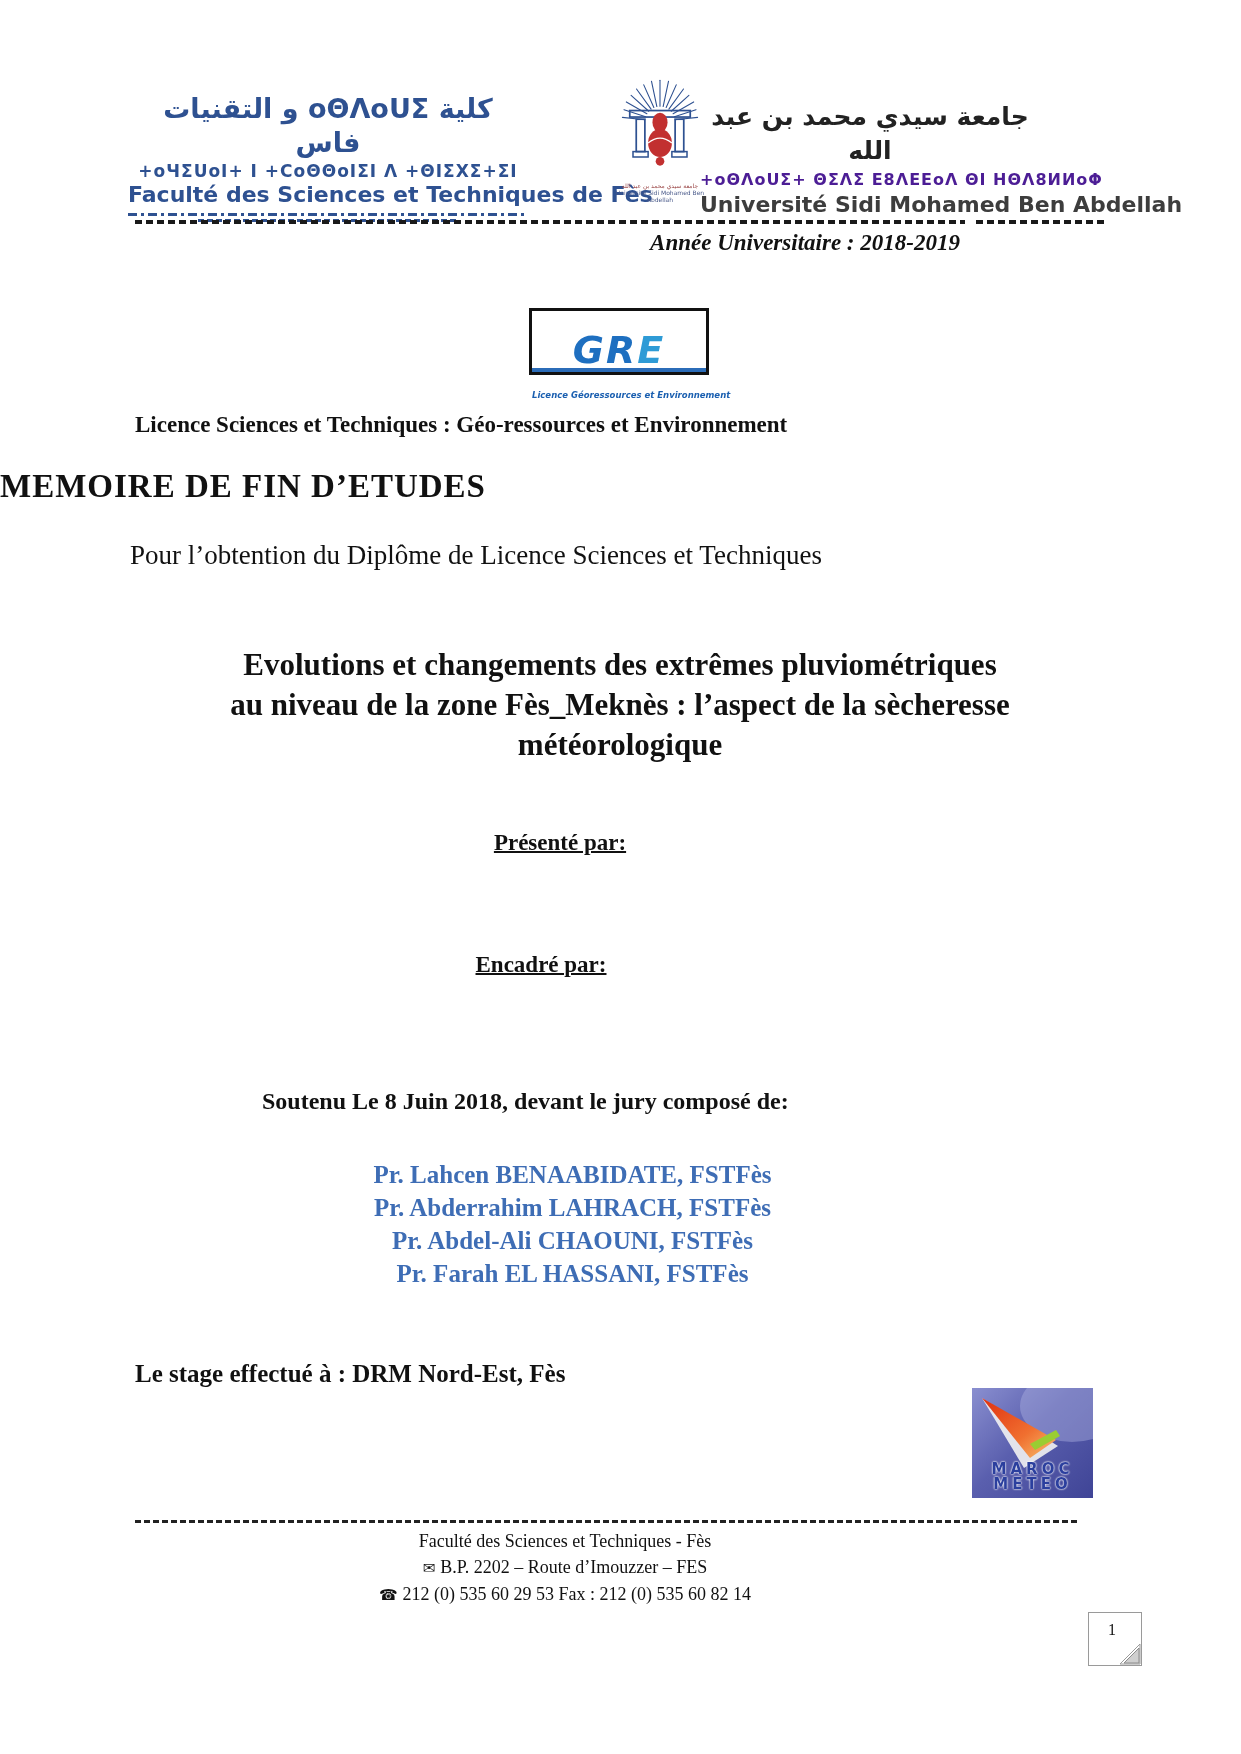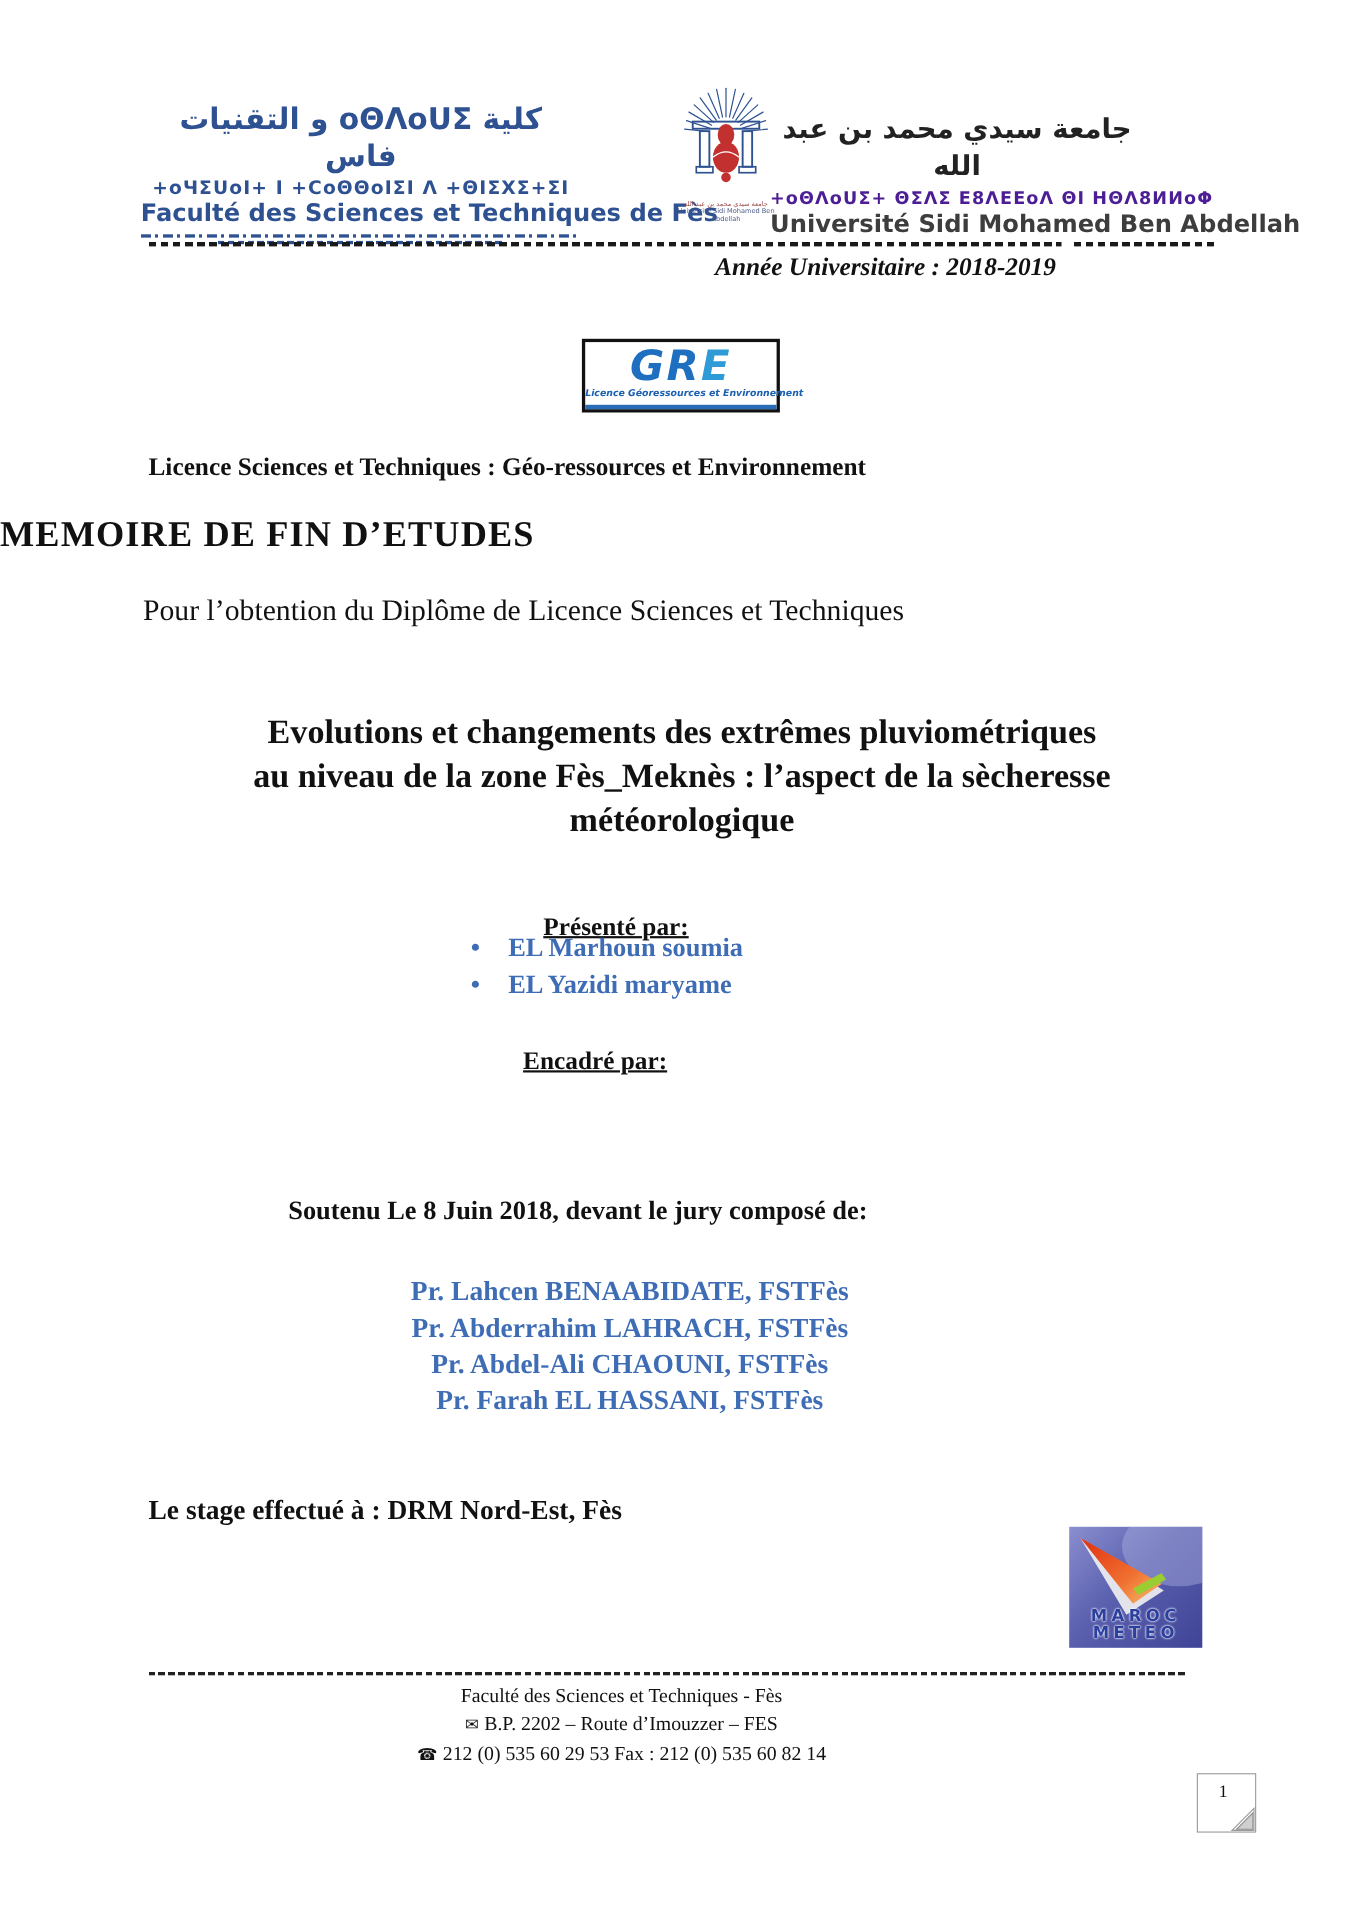"GRE" .gre-word { margin-top: none -> 18px }
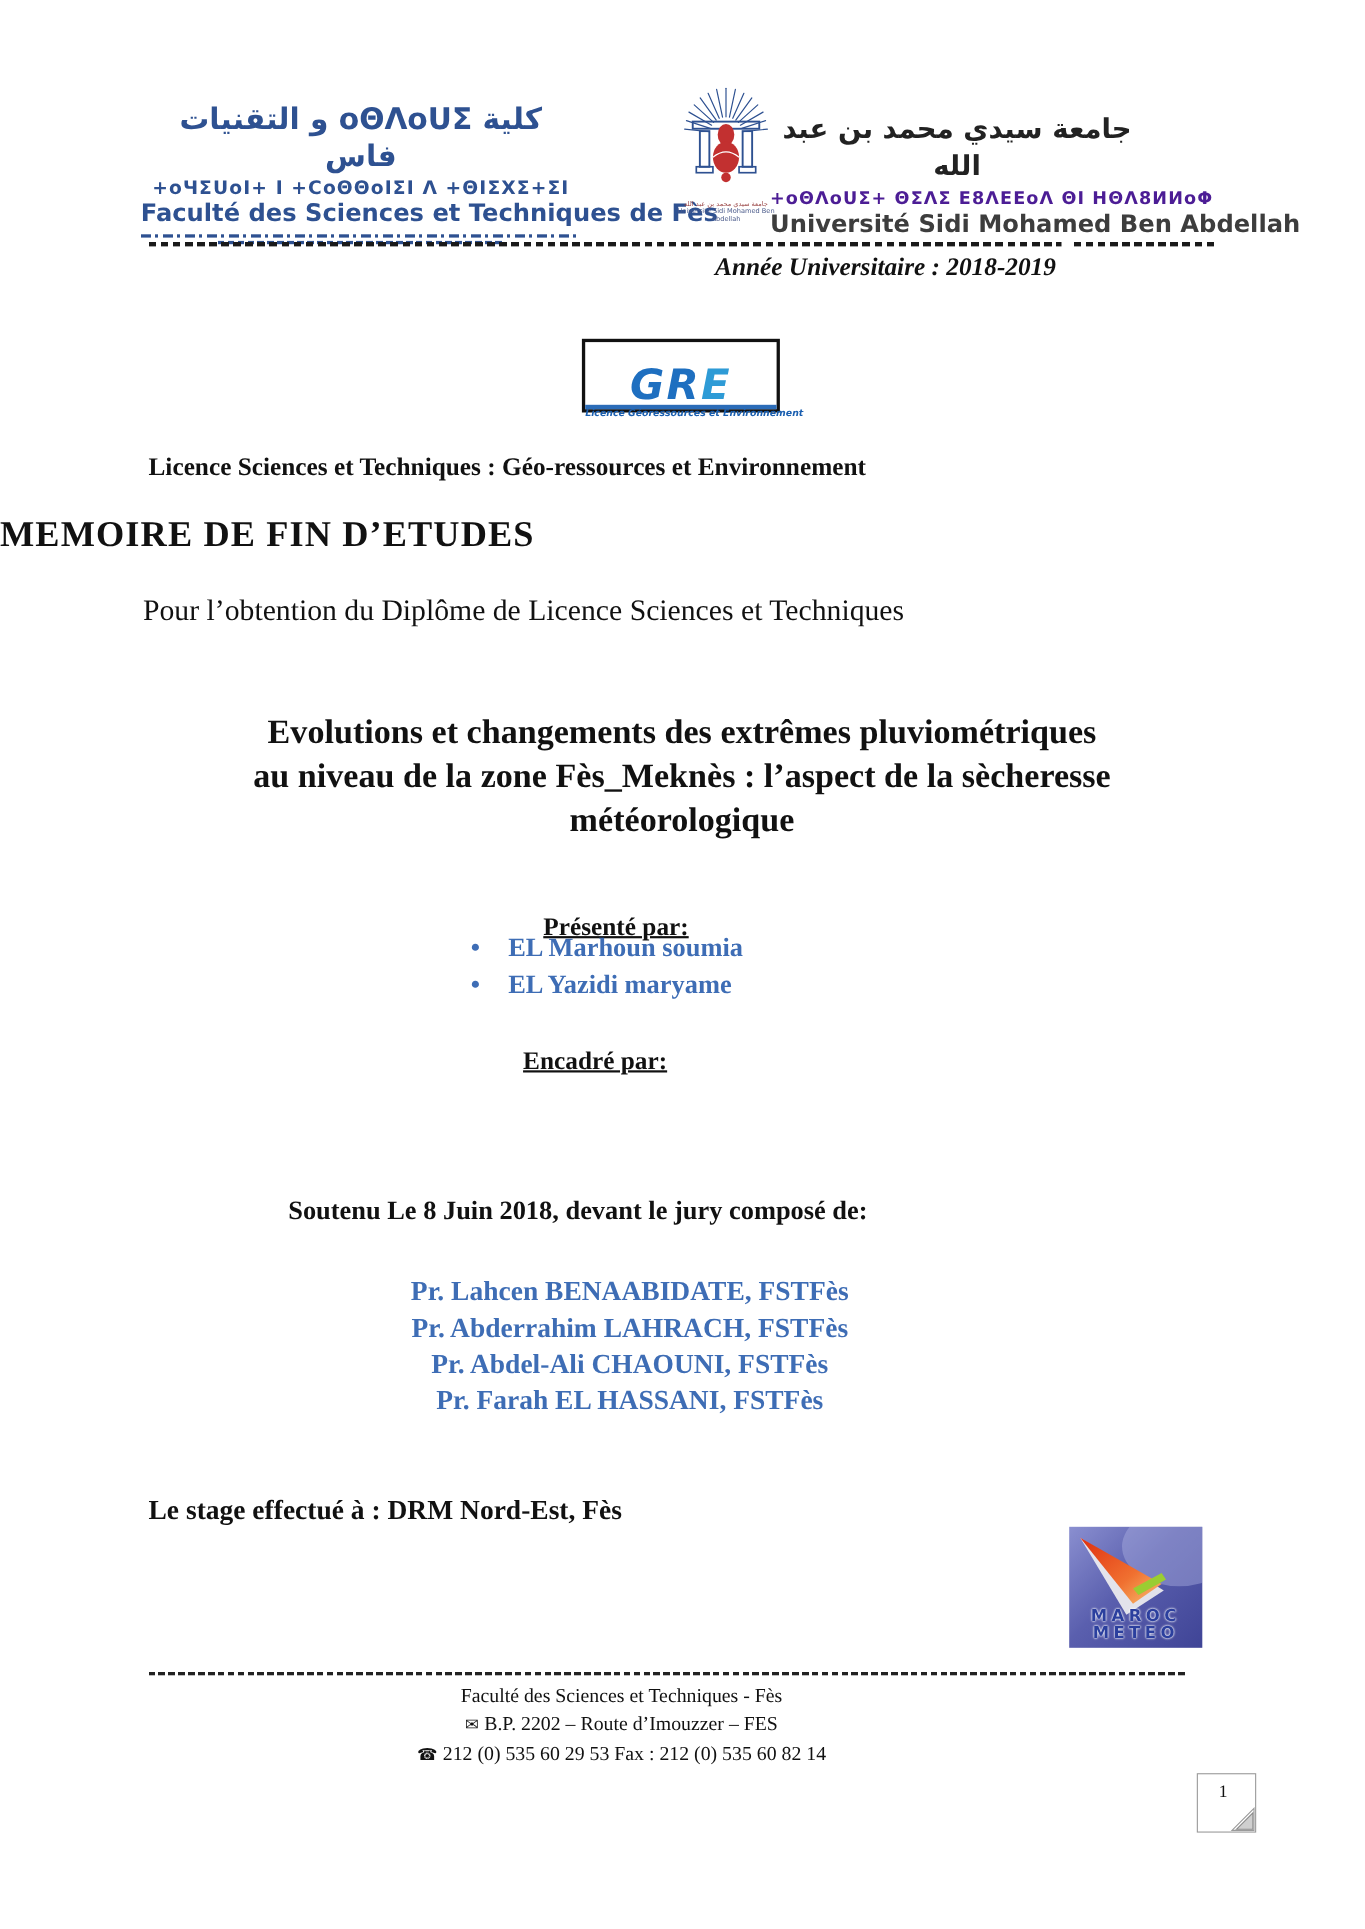"Licence Géoressources et Environnement" .gre-cap { margin-top: none -> 19px }
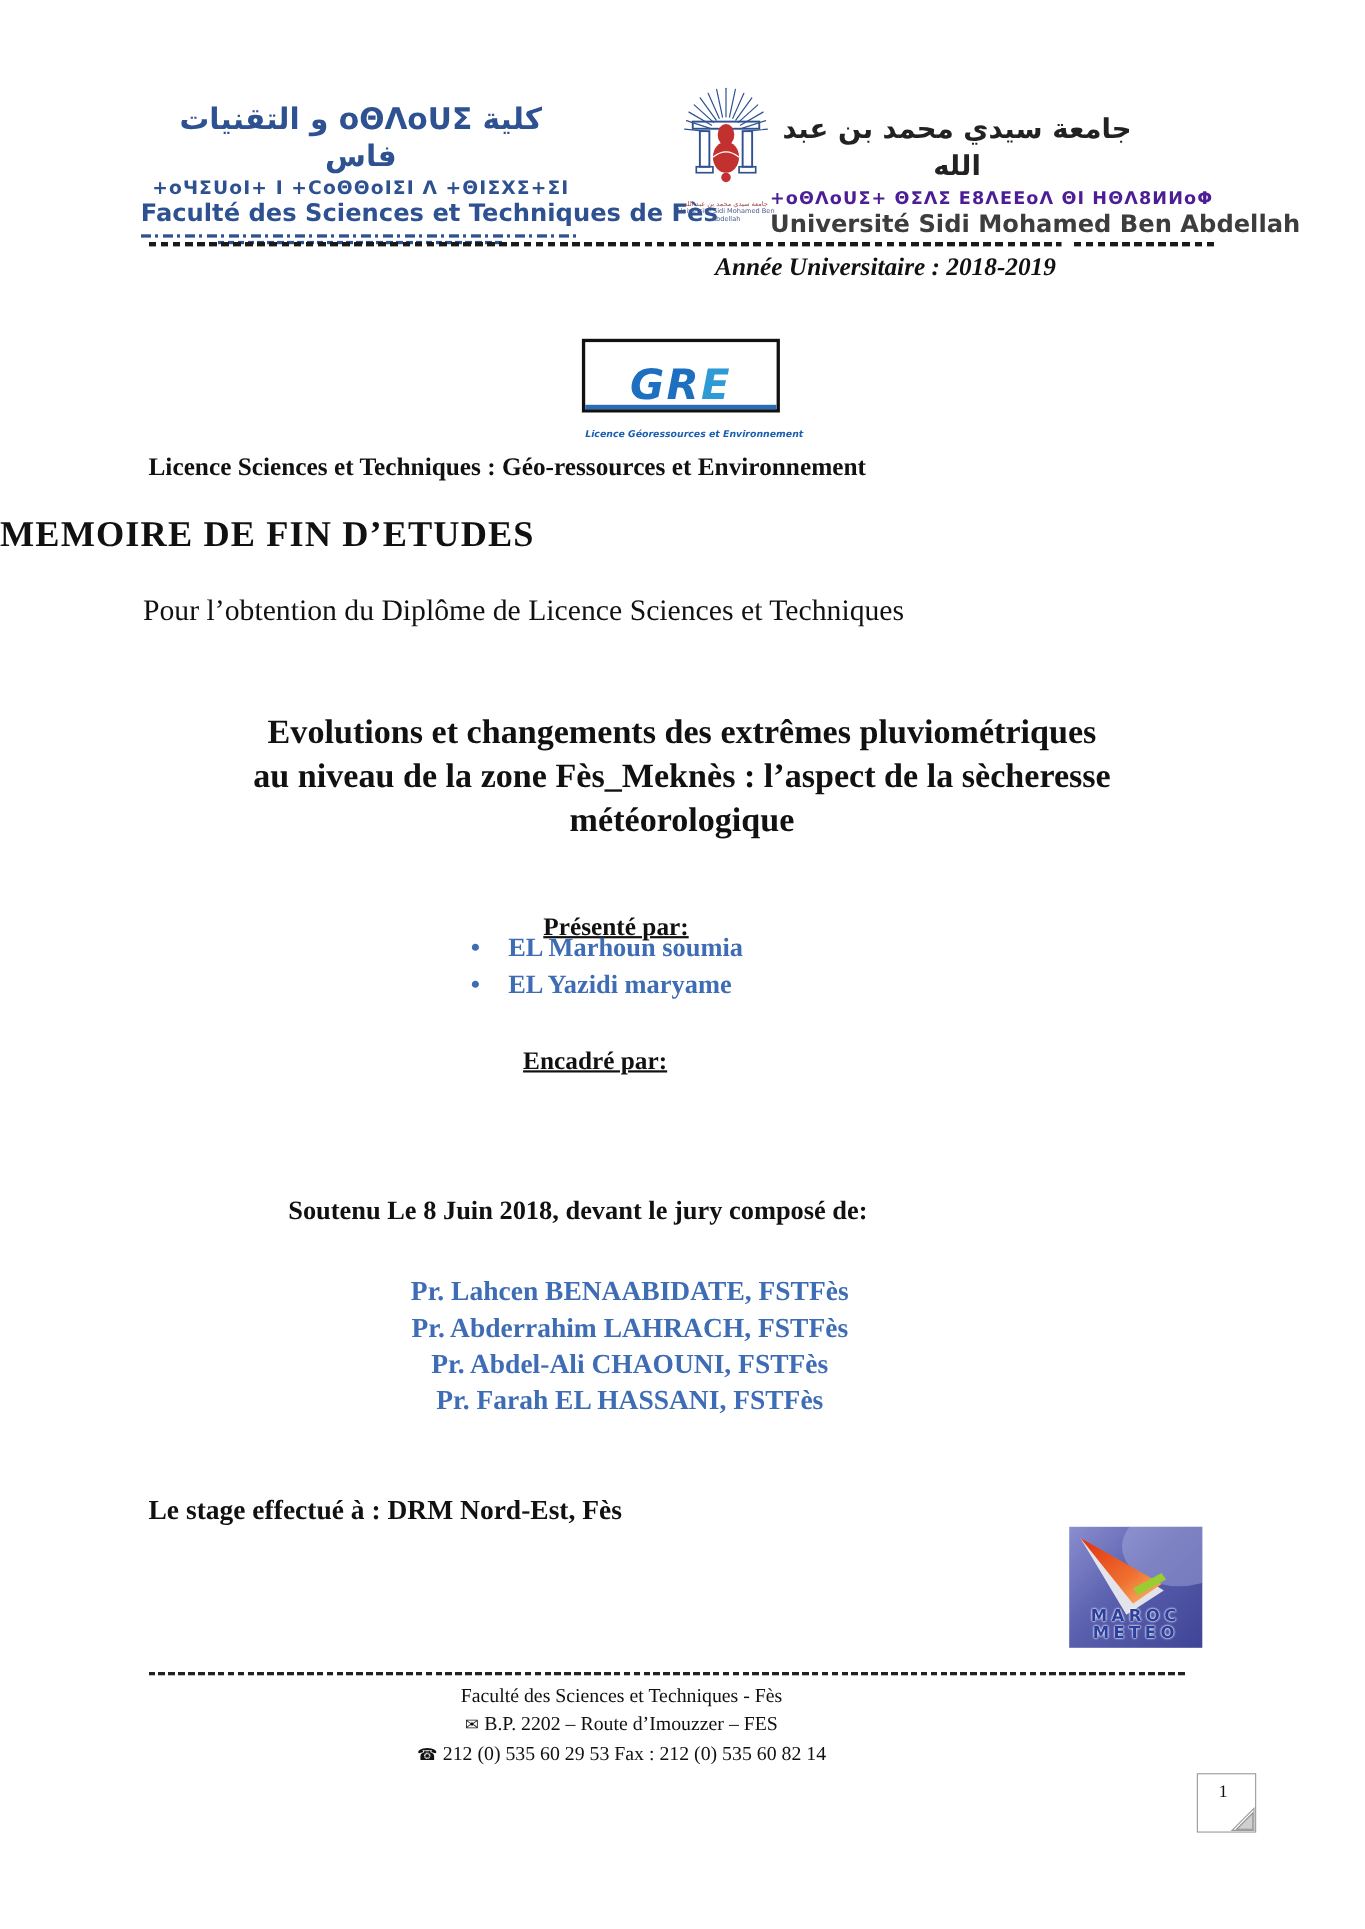"• EL Marhoun soumia" div.abs { html: <div> <div><span>•</span><span>EL Marhoun soumia</span></div> <div><span>•</span><span>EL Yazidi maryame</span></div> </div> -> none }
